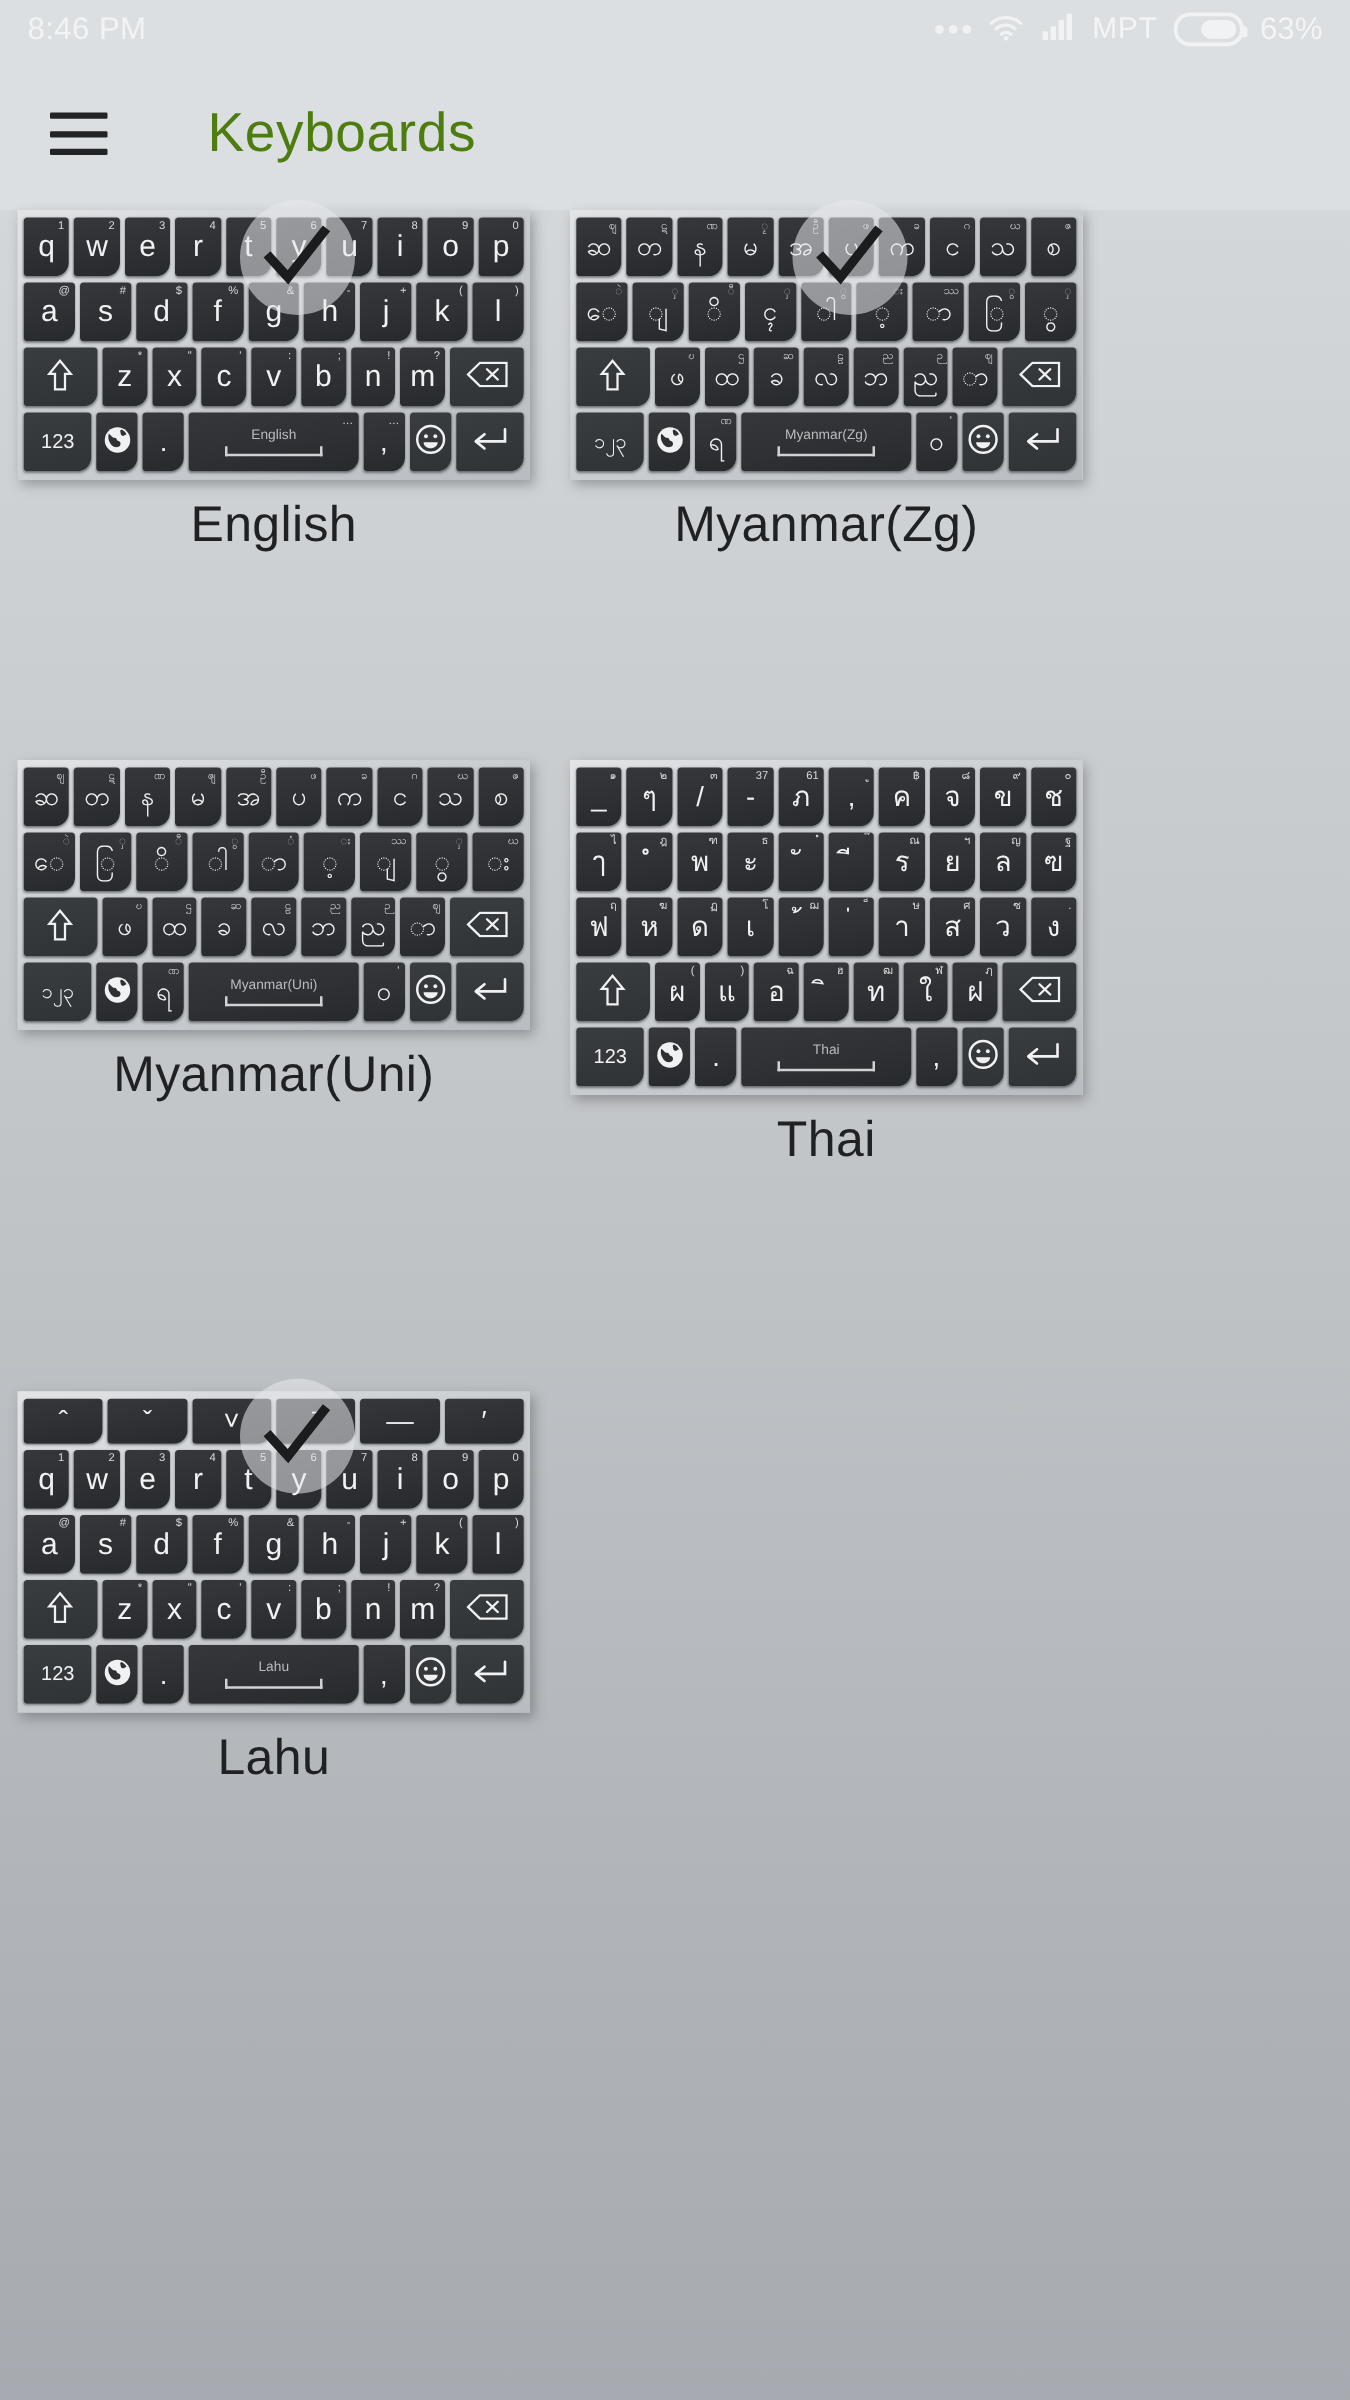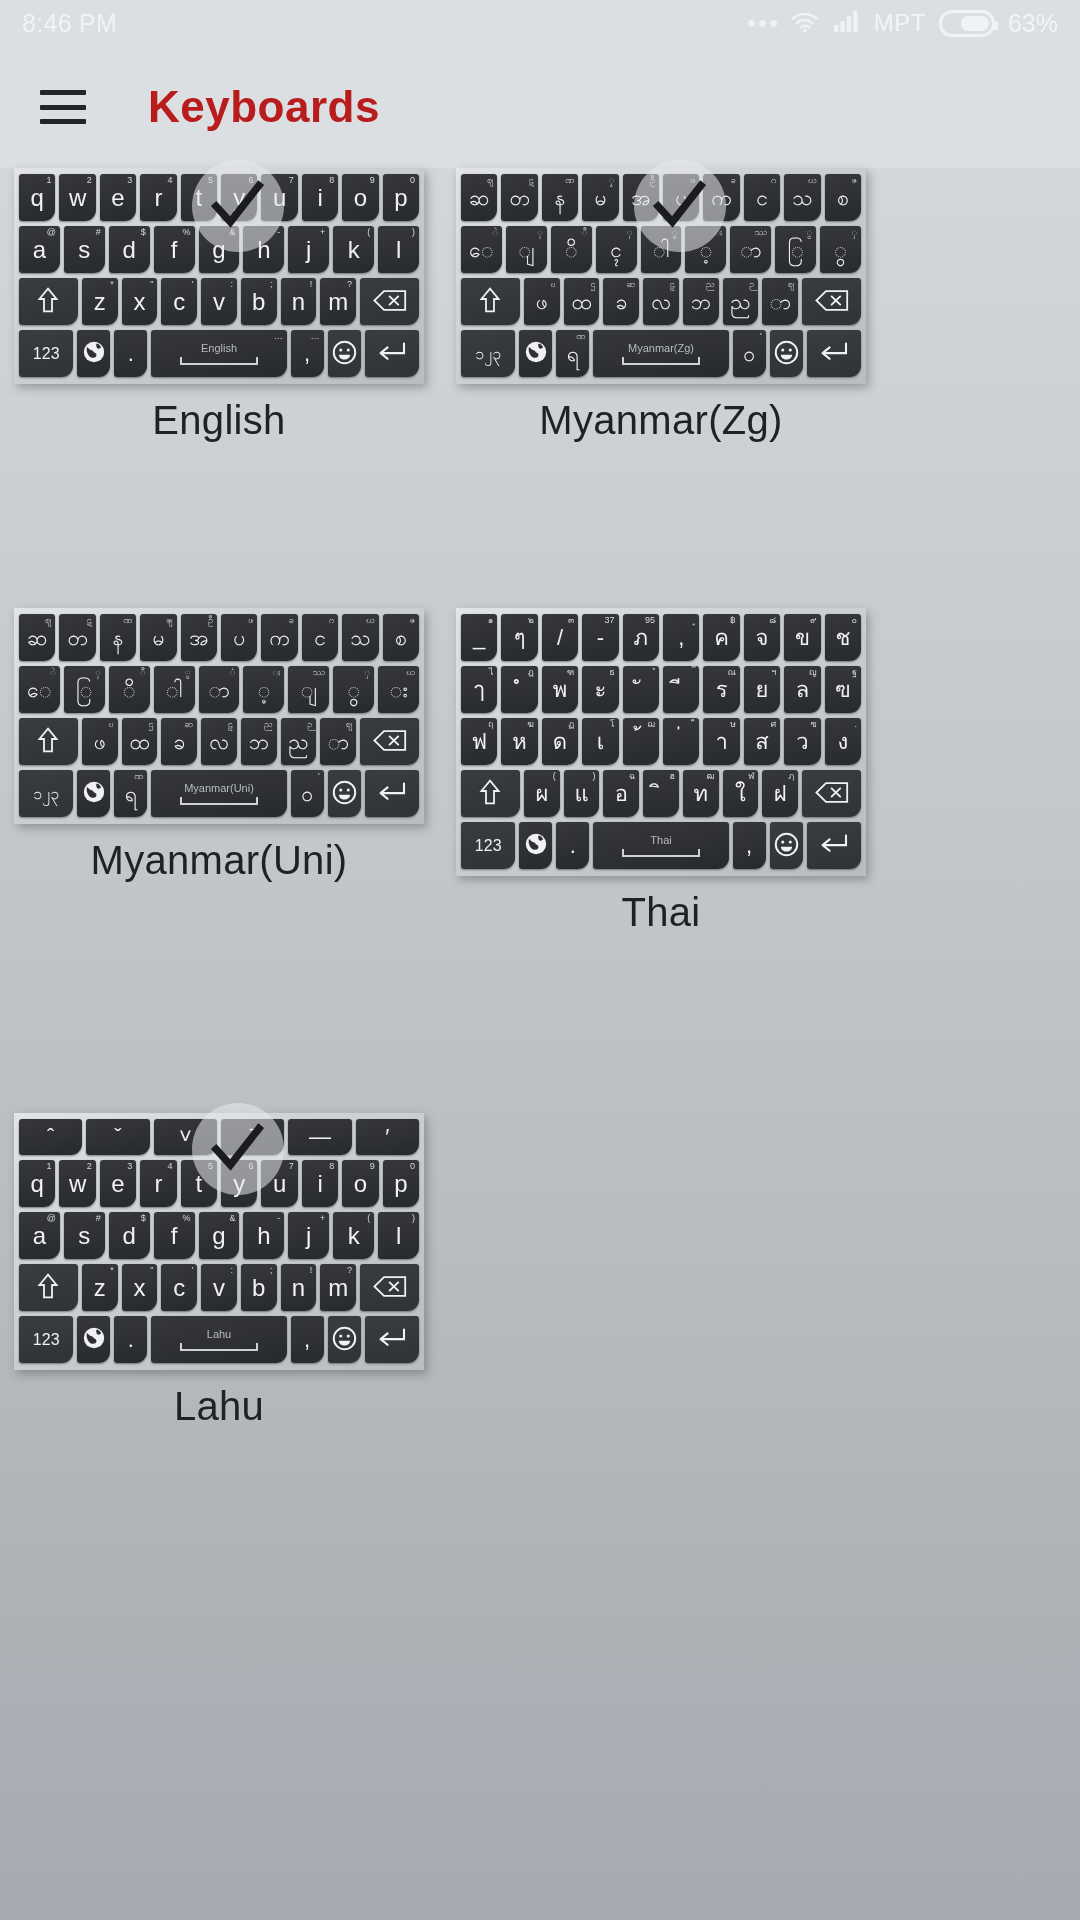"Keyboards" .appbar h1 { color: #b91c1c -> #4d7c0f; font-weight: 700 -> 400; margin-left: 62px -> 80px }
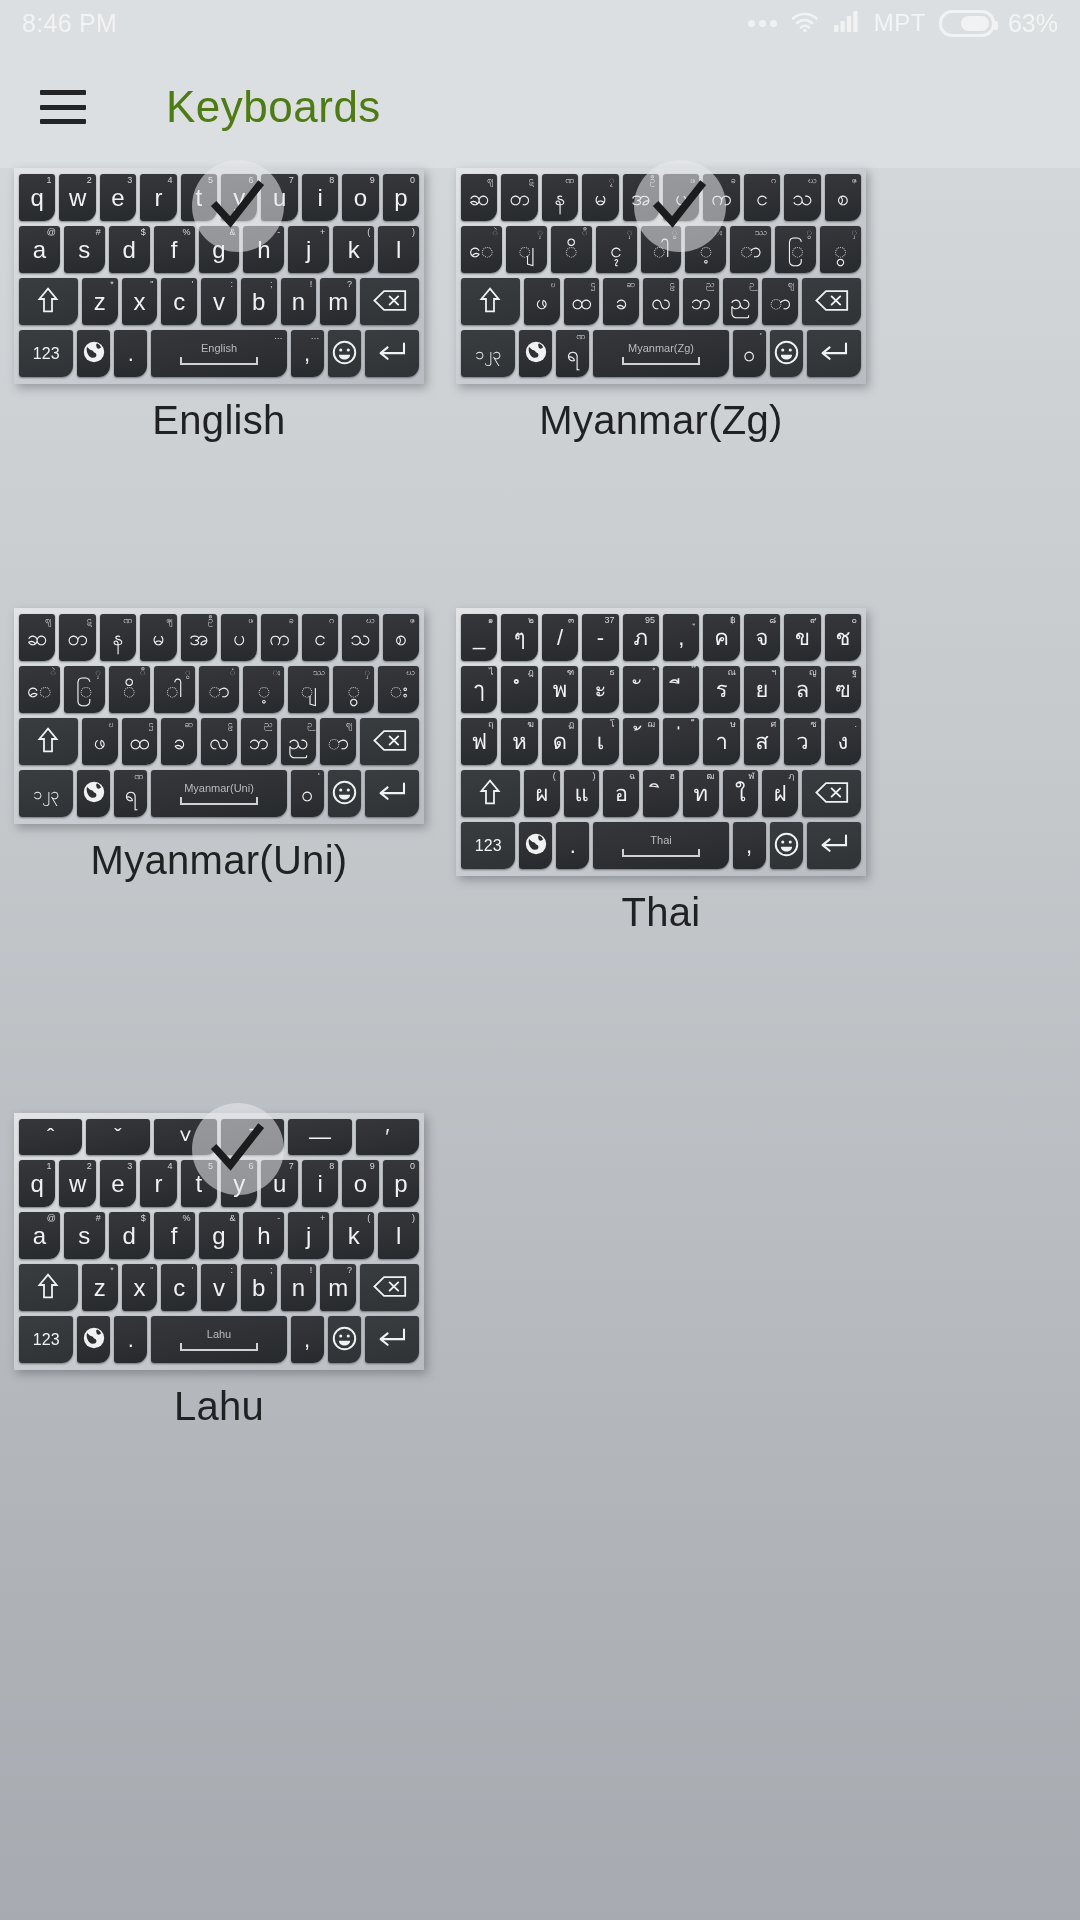"95" span.alt { text: 95 -> 61 }
